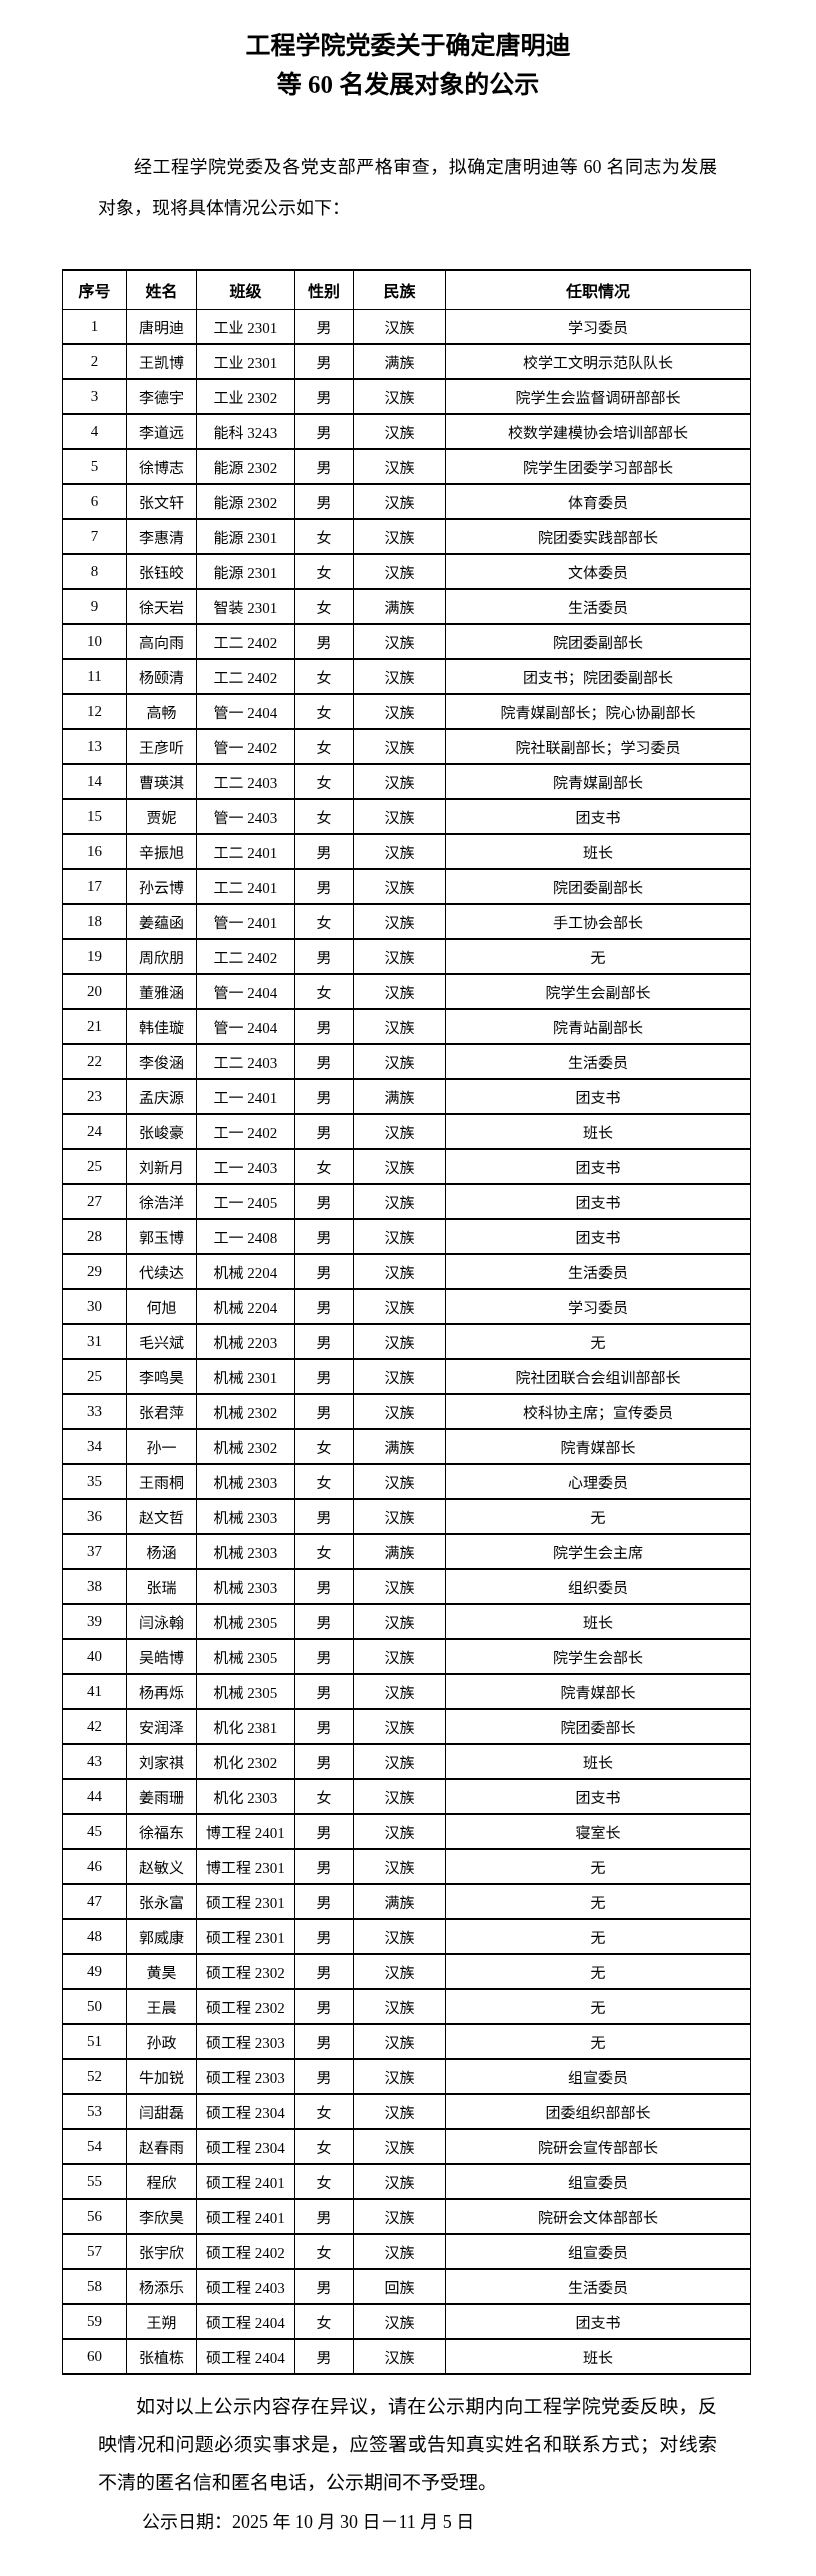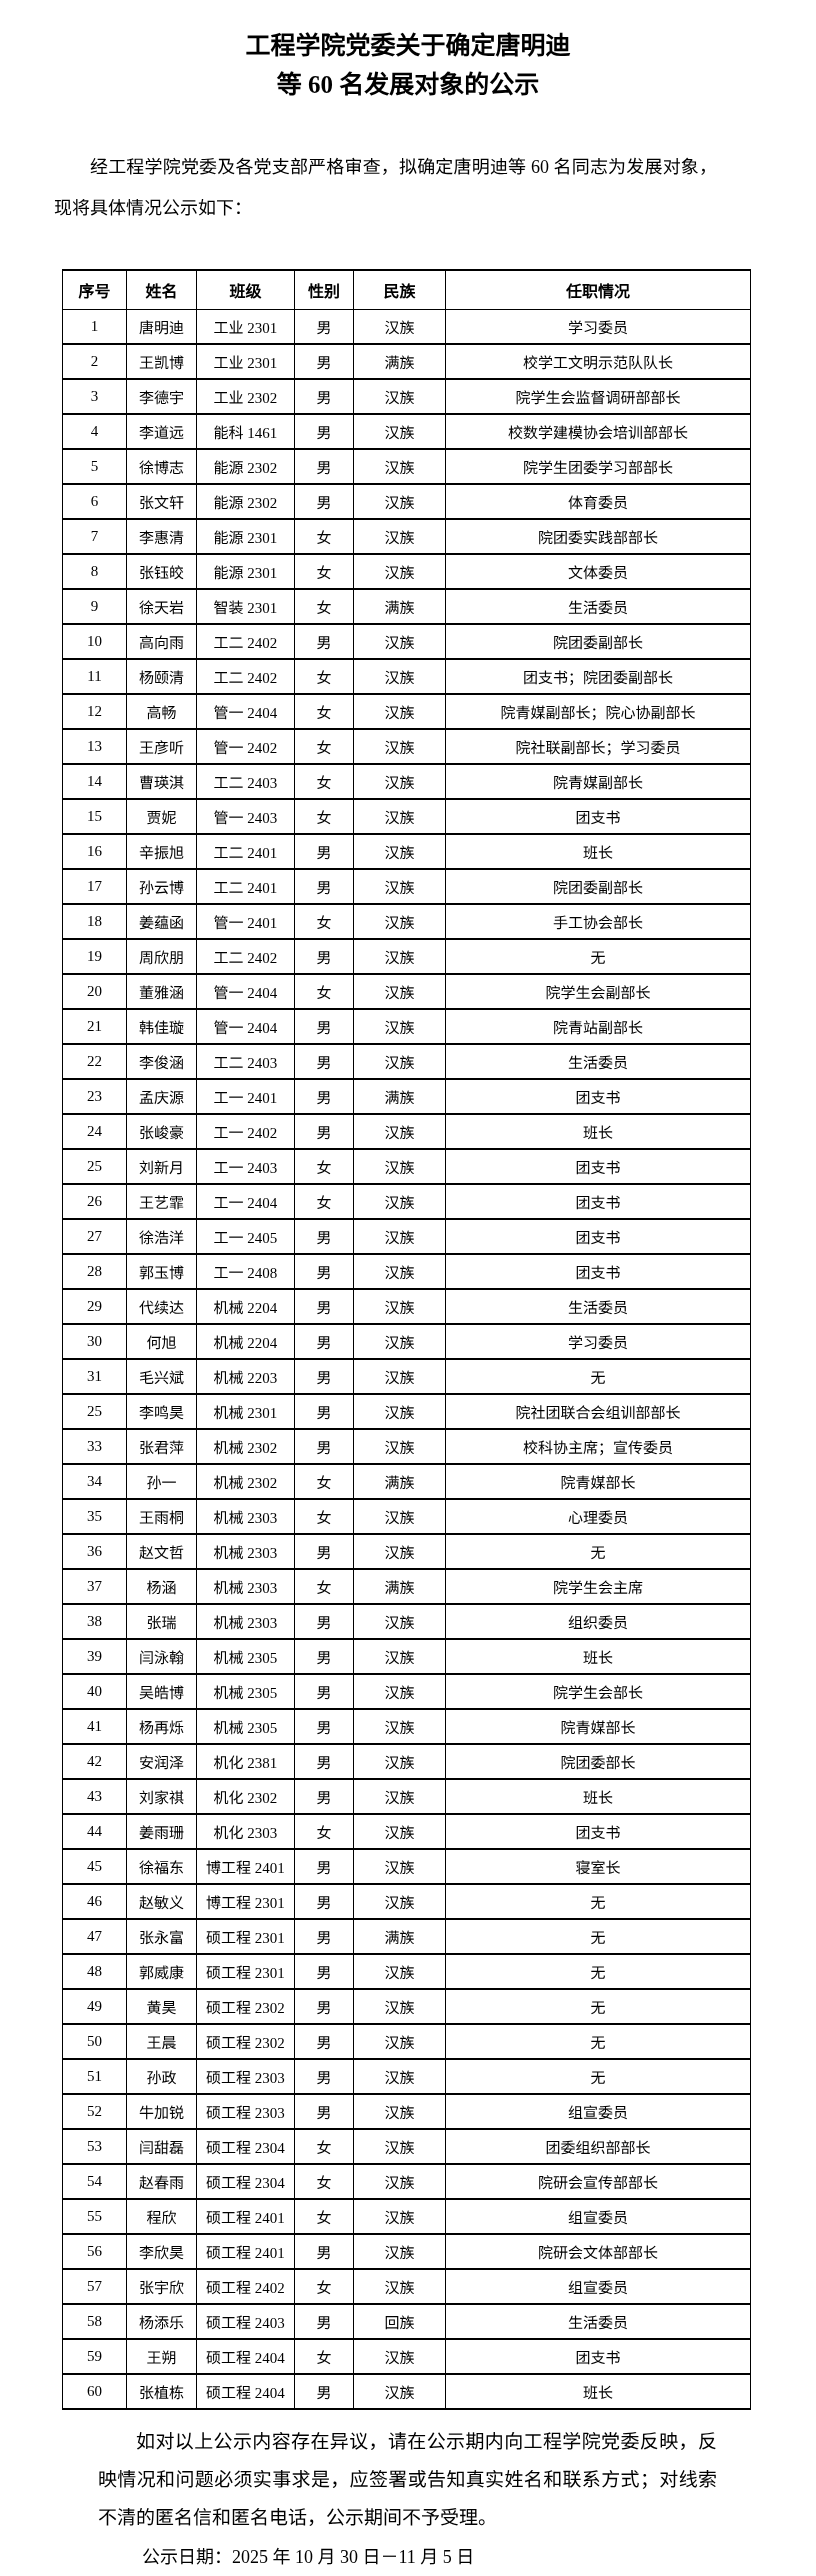"经工程学院党委及各党支部严格审查，拟确定唐明迪等 60" .intro { margin: 43px 99px 0 54px -> 43px 99px 0 98px }
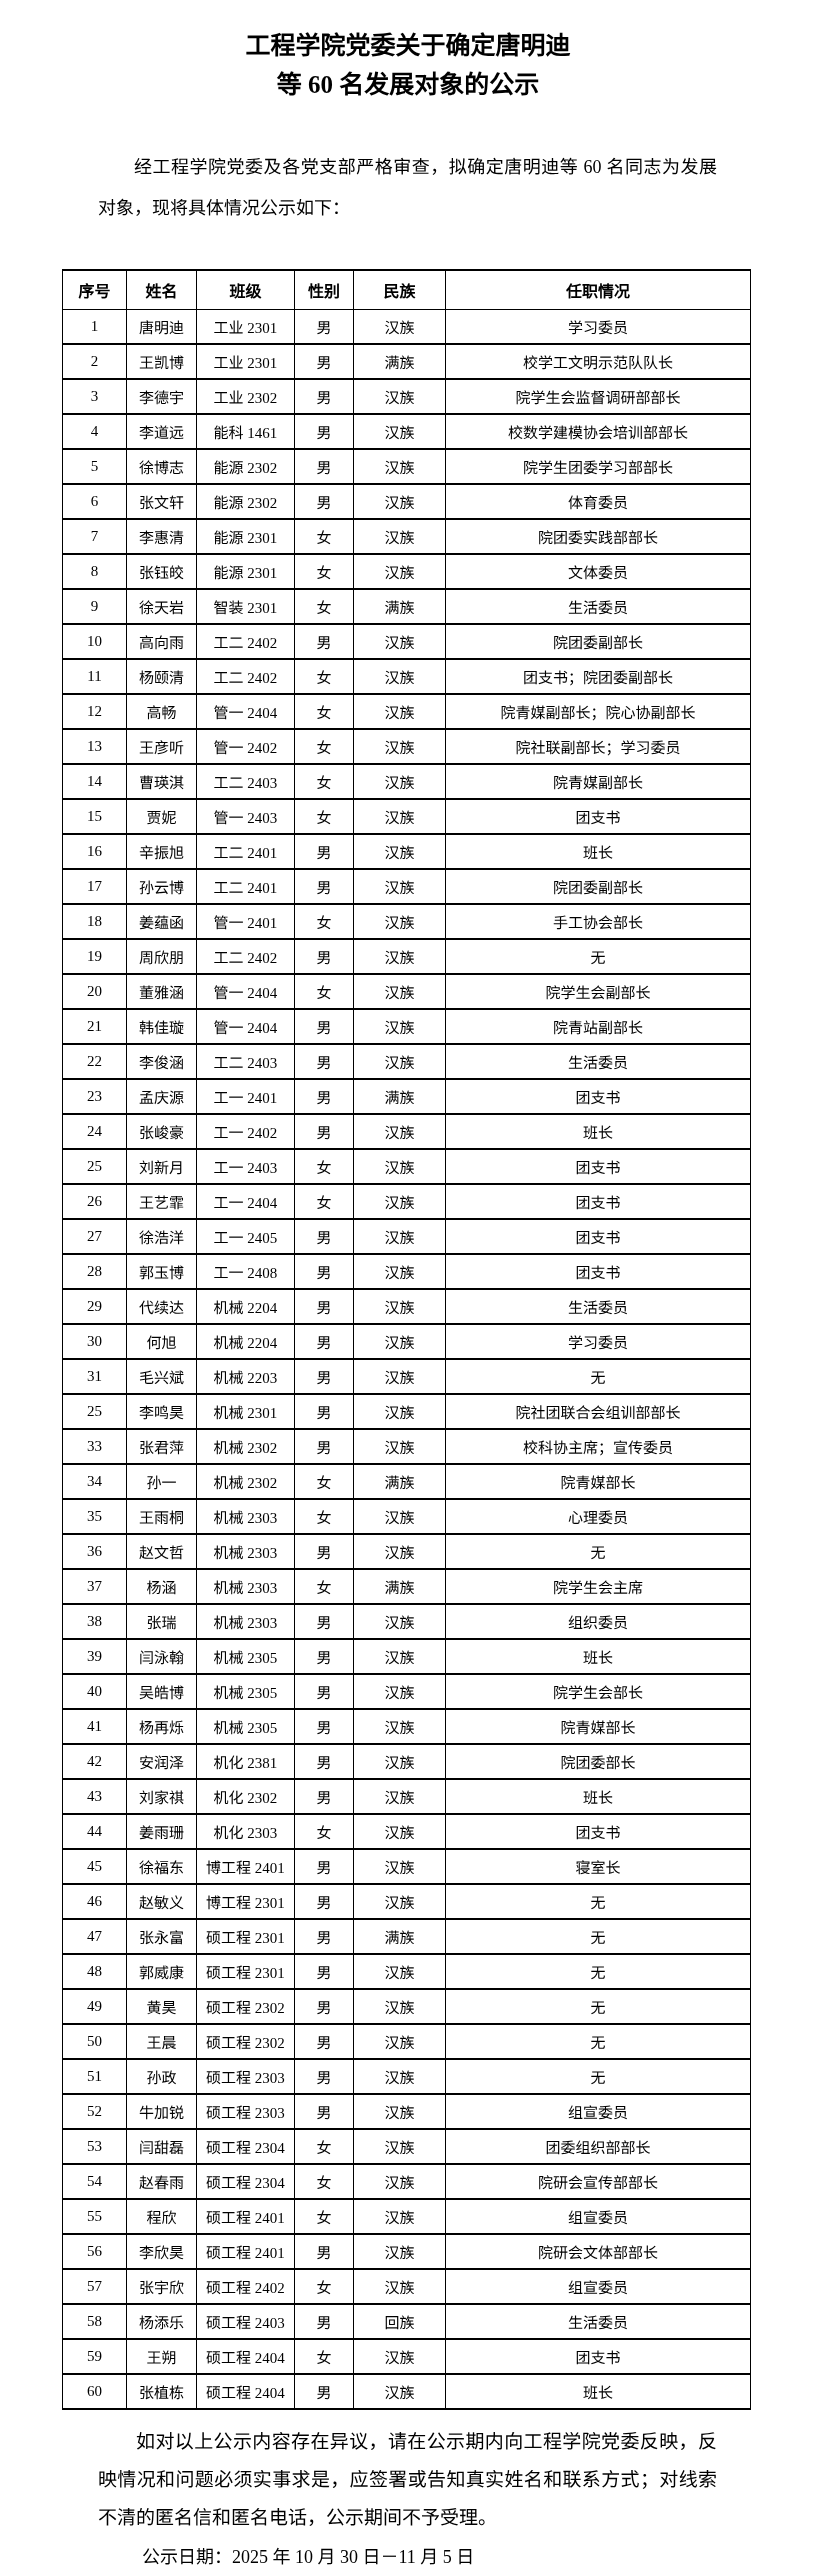"能科 1461" td { text: 1461 -> 3243 }
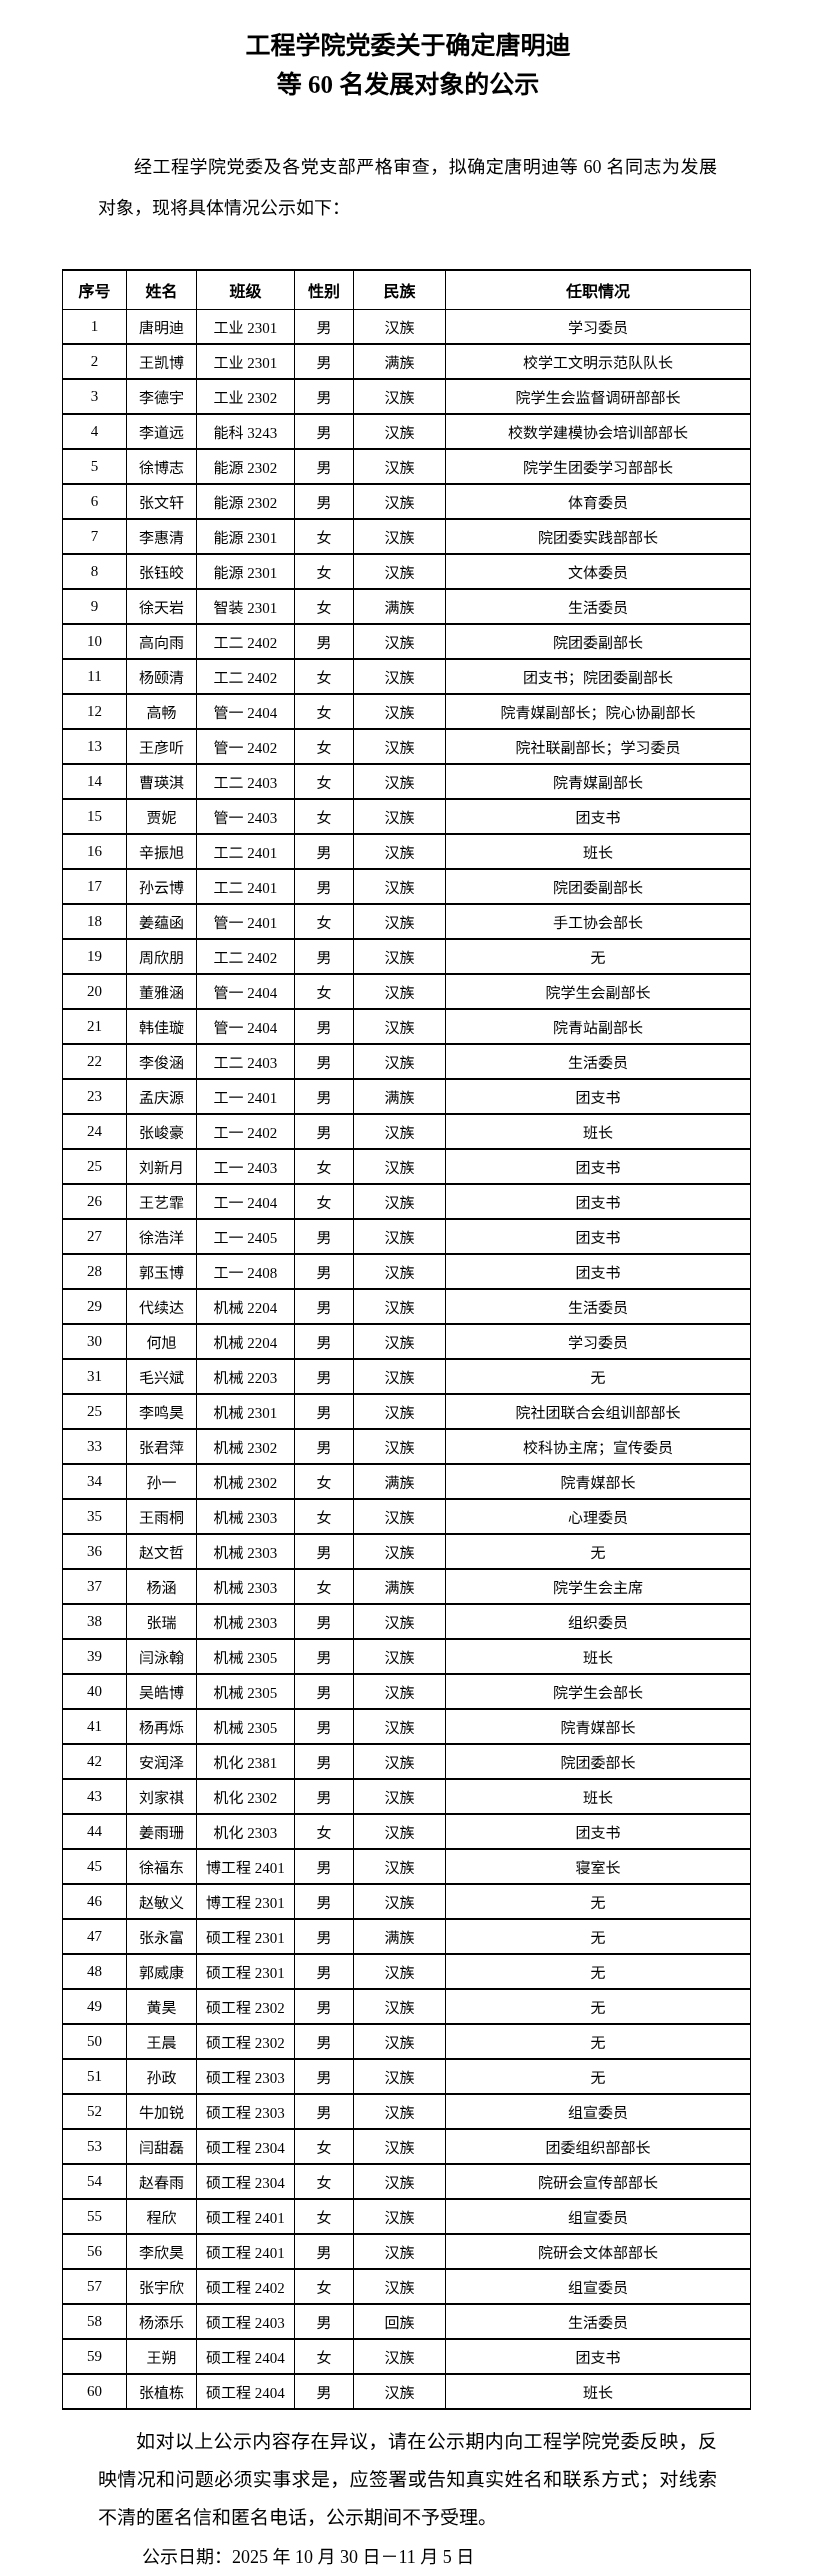"26" tr { html: <tr> <td>26</td> <td>王艺霏</td> <td>工一 2404</td> <td>女</td> <td>汉族</td> <td>团支书</td> </tr> -> none }
